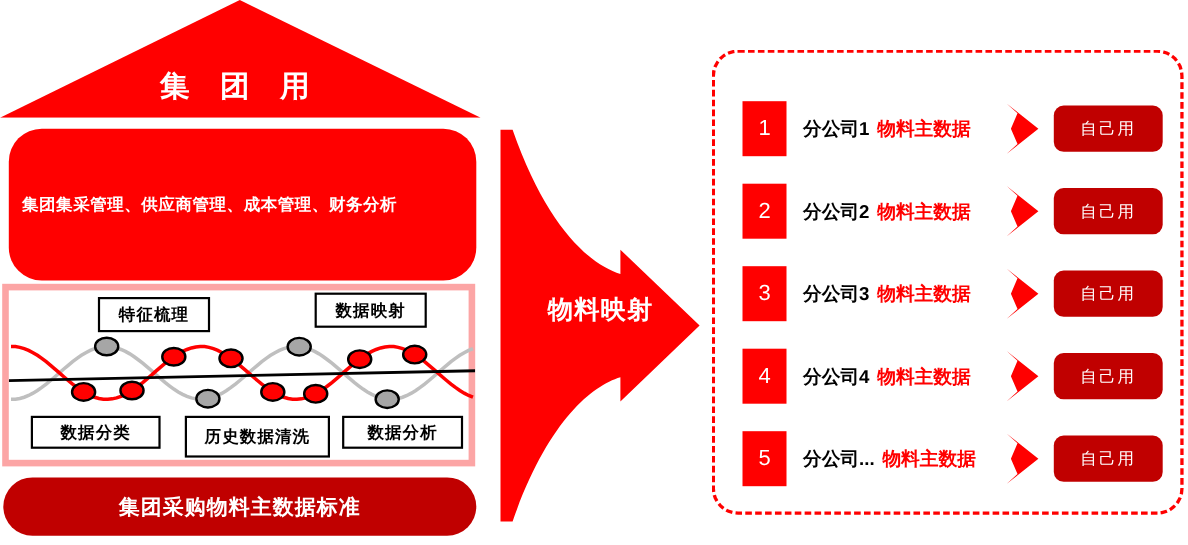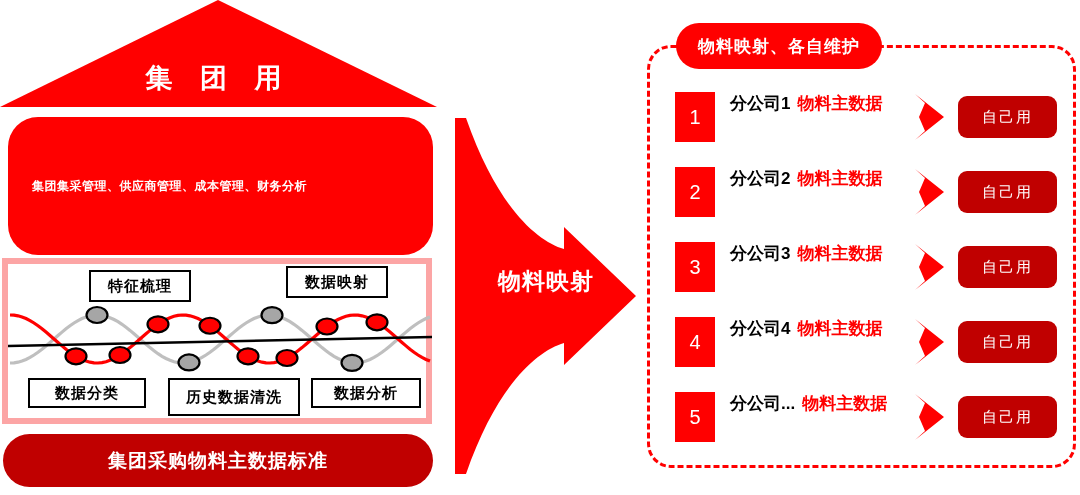"物料映射、各自维护" div.panel-pill { html: <div>物料映射、各自维护</div> -> none }
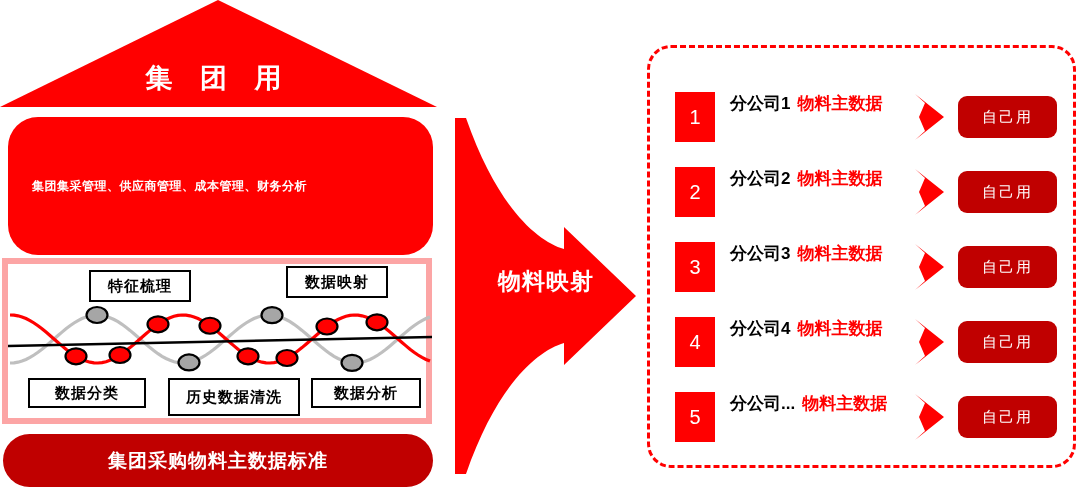"分公司1" .row-labels { align-items: flex-start -> center }
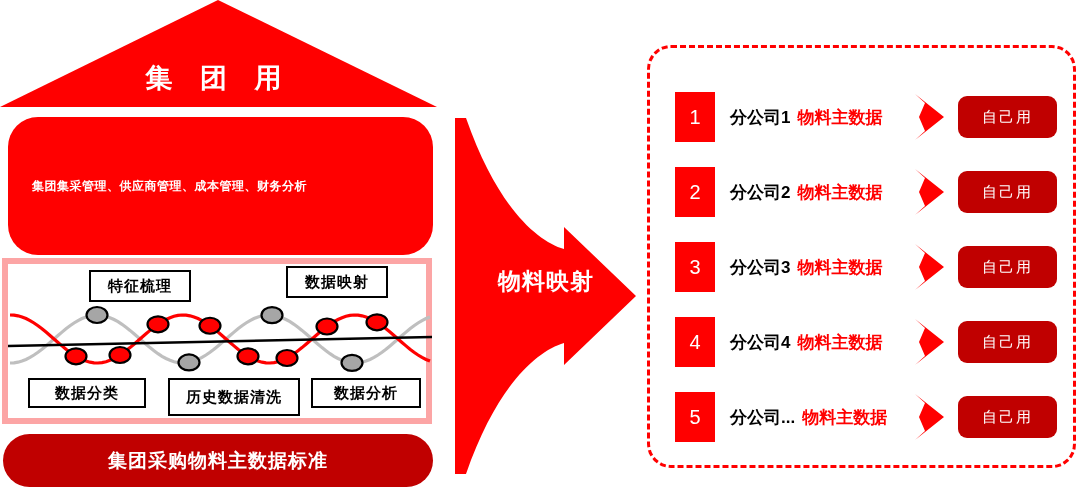"集团集采管理、供应商管理、成本管理、财务分析" .house-body-text { font-size: 12px -> 15px; padding: 0 24px -> 0 12px }
